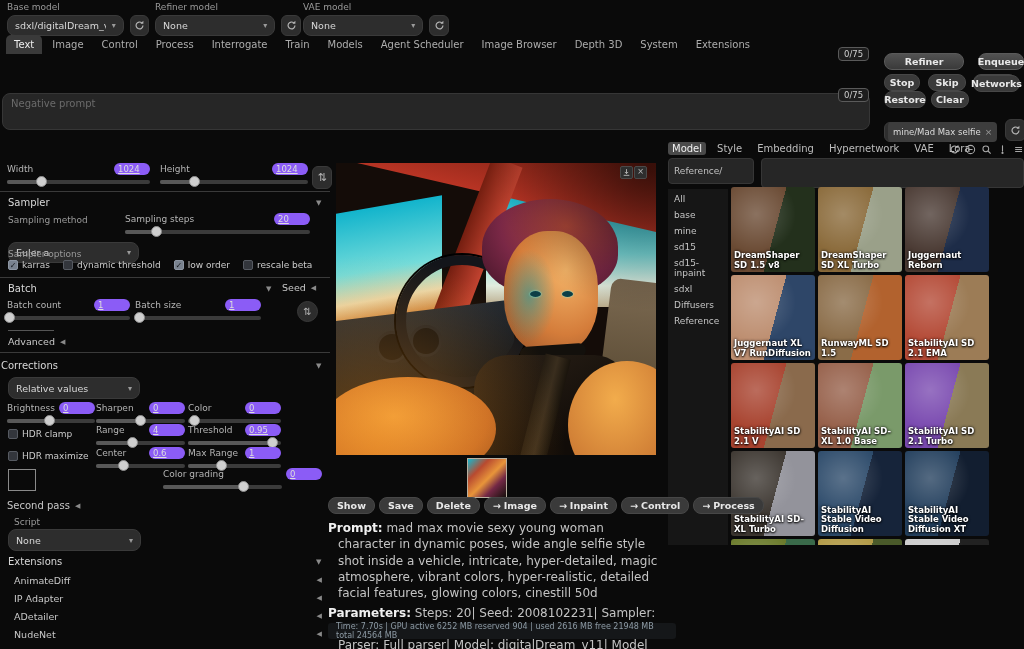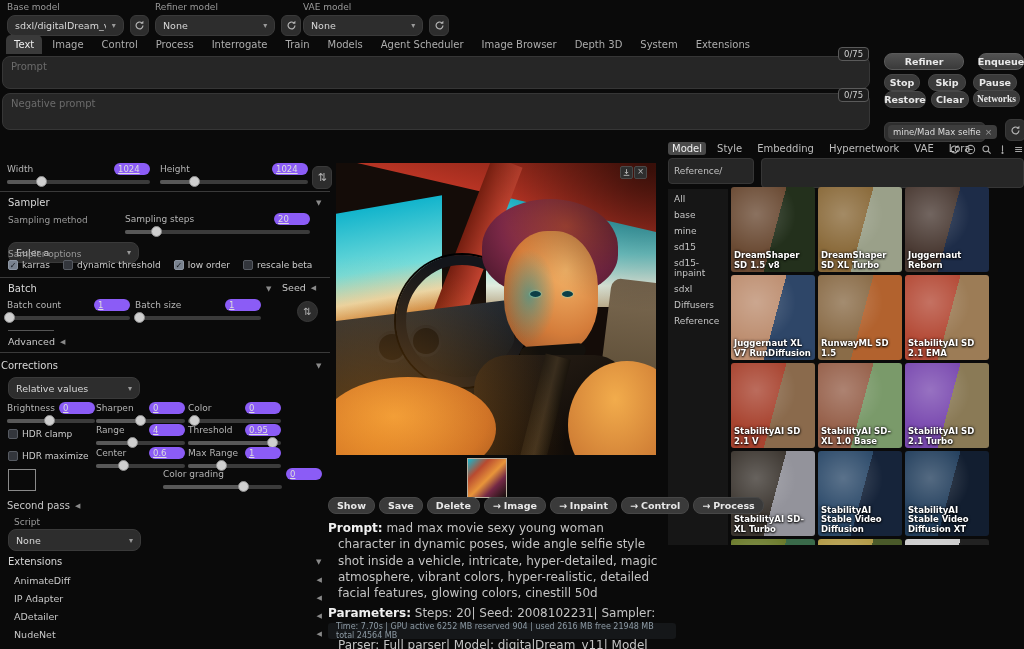"Prompt" textarea.abs { html: <textarea></textarea> -> none }
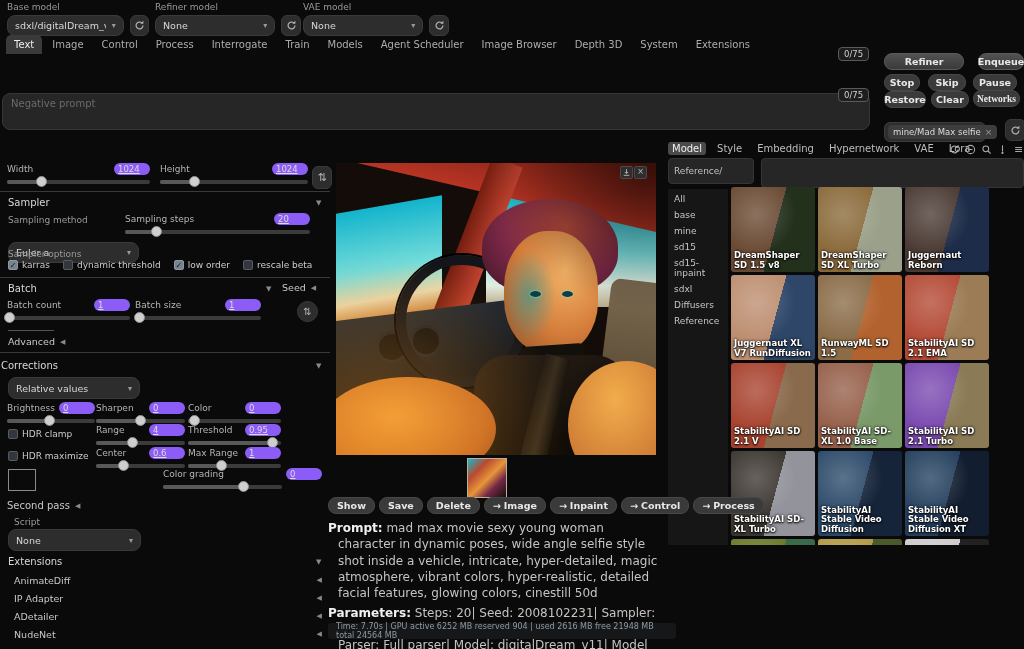"Networks" div.abs { font-family: Liberation Serif, serif -> none; top: 90px -> 75px }
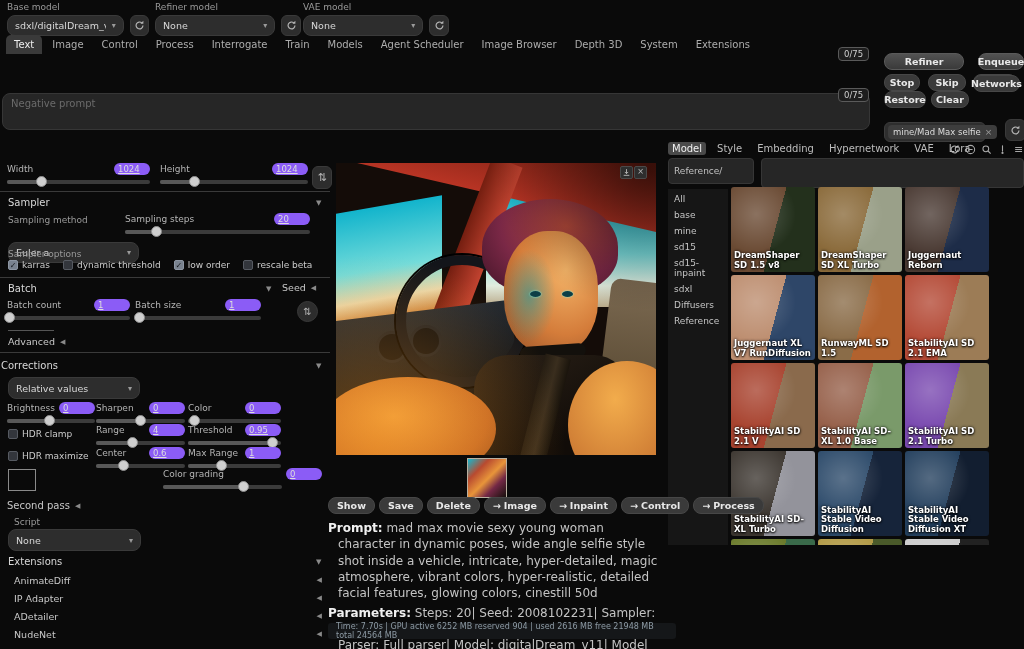"mine/Mad Max selfie" .chip { height: 14px -> 20px }
